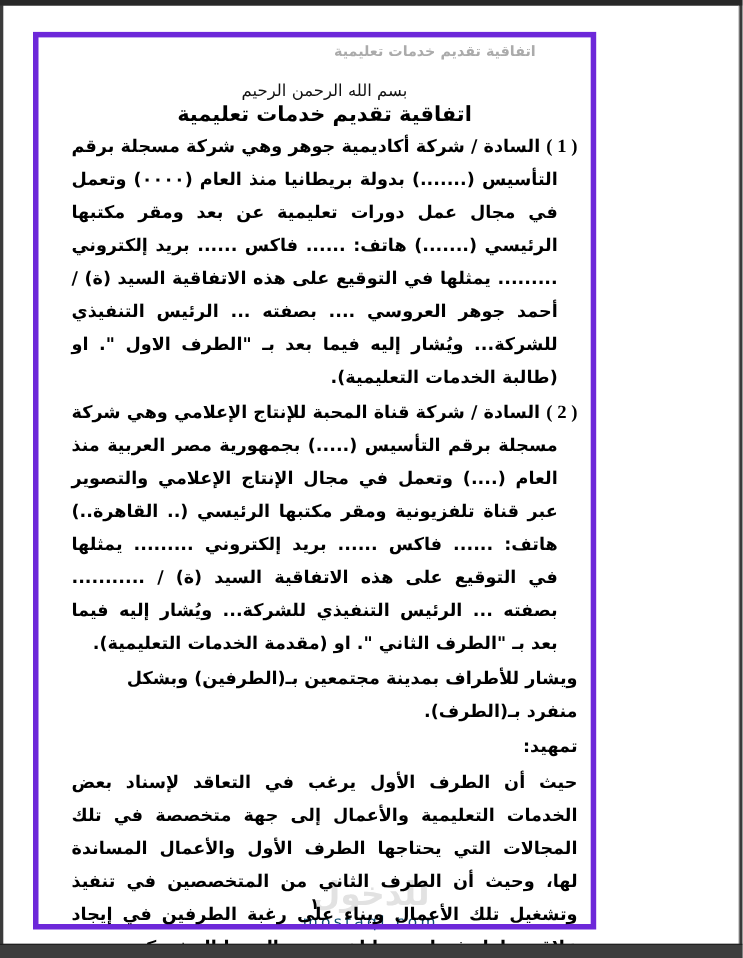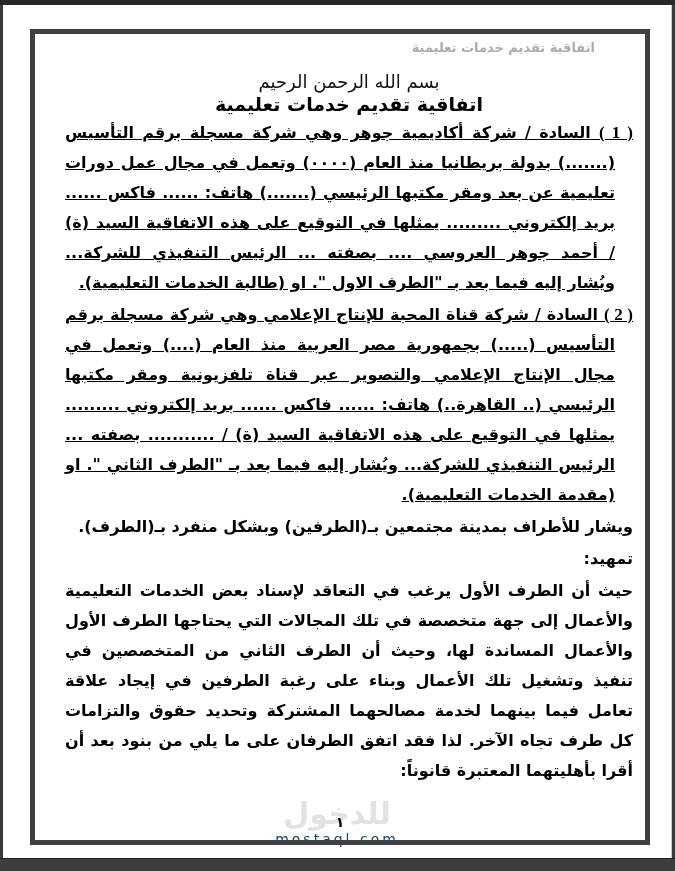"اتفاقية تقديم خدمات تعليمية" .frame { border: 5px solid #404040 -> 5px solid #6d28d9; width: 620px -> 512px }
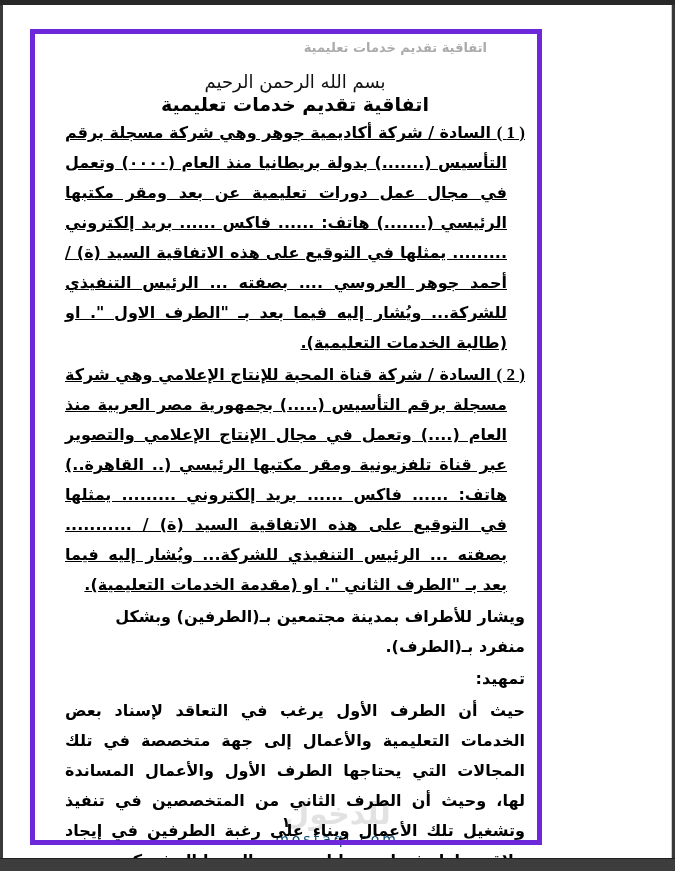"بسم الله الرحمن الرحيم" .basmala { font-size: 18px -> 15px }
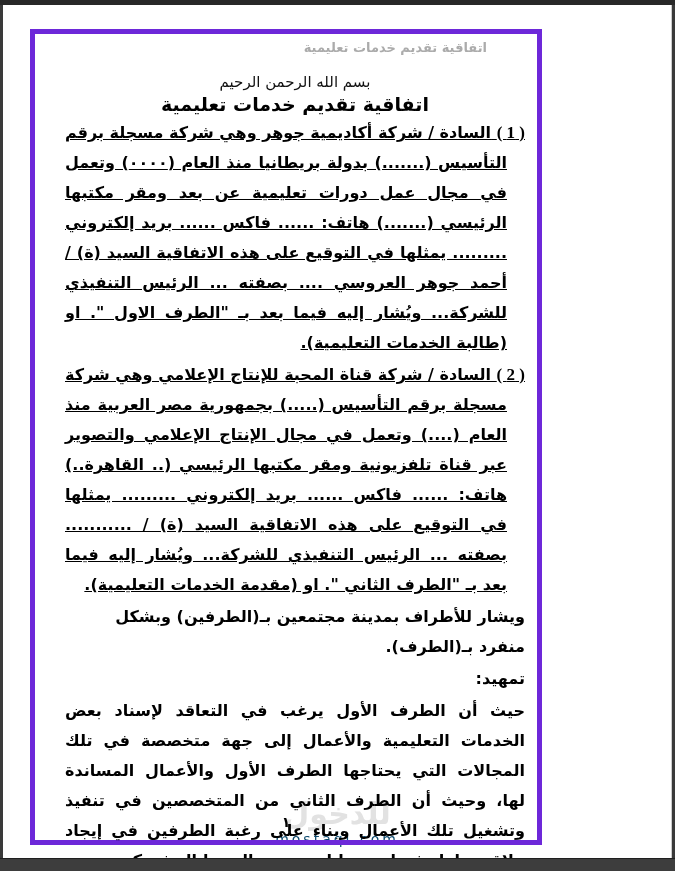"( 1 ) السادة /" .hang { text-decoration: underline -> none }
